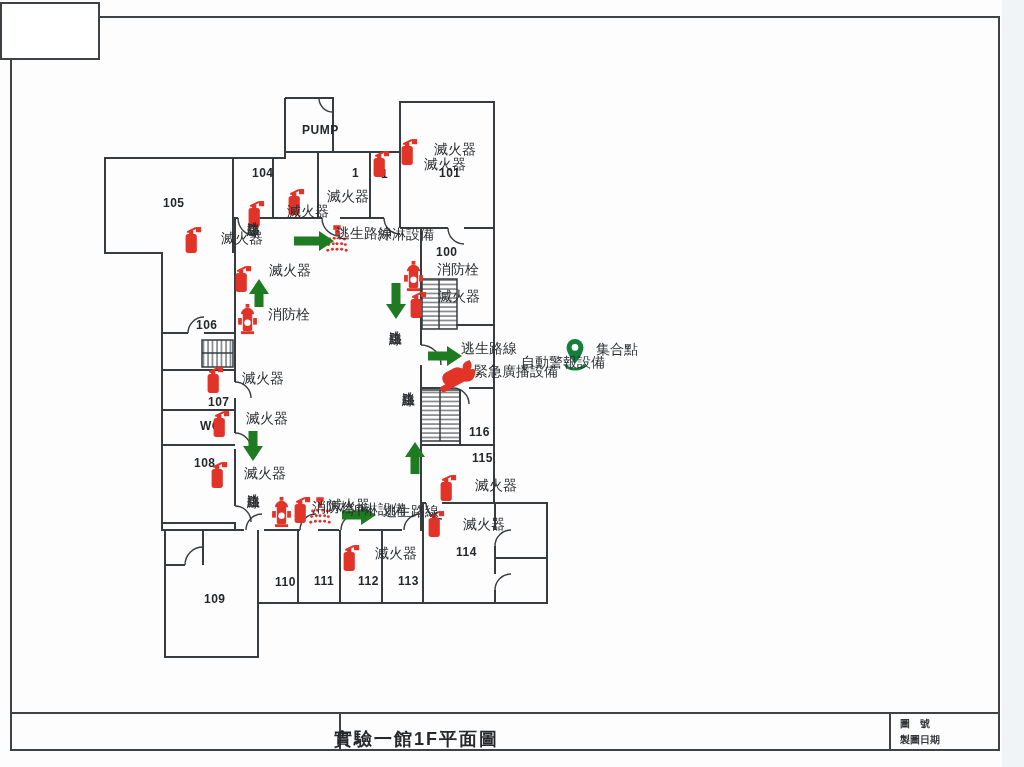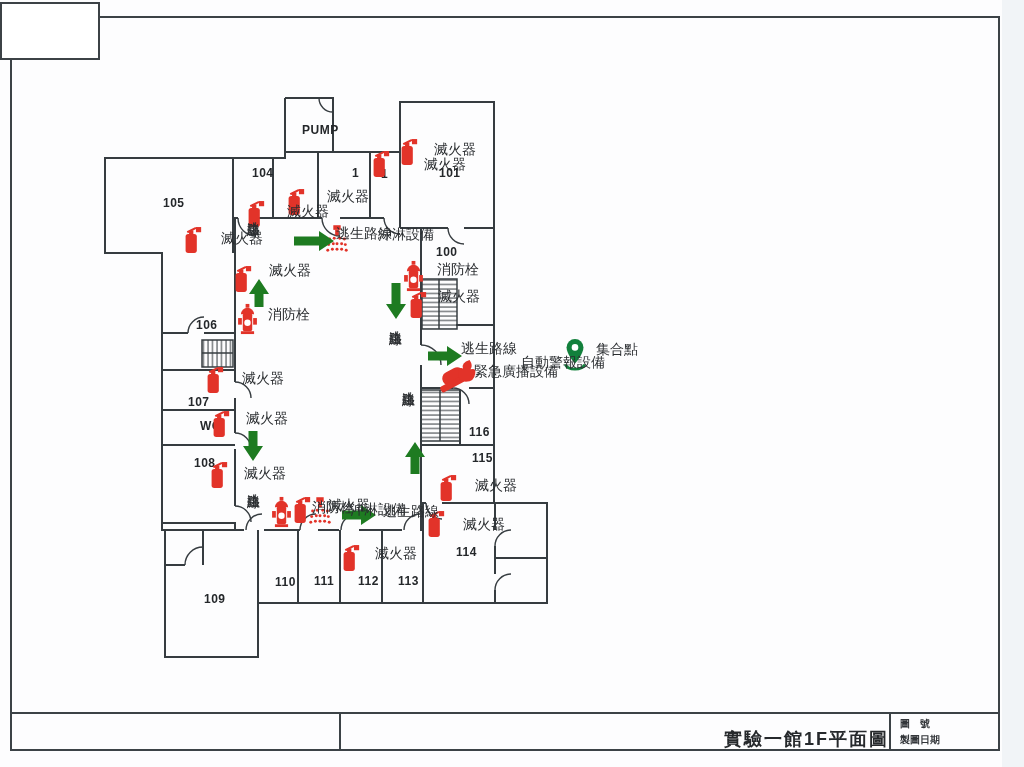"107" div.room-label { left: 180px -> 200px }
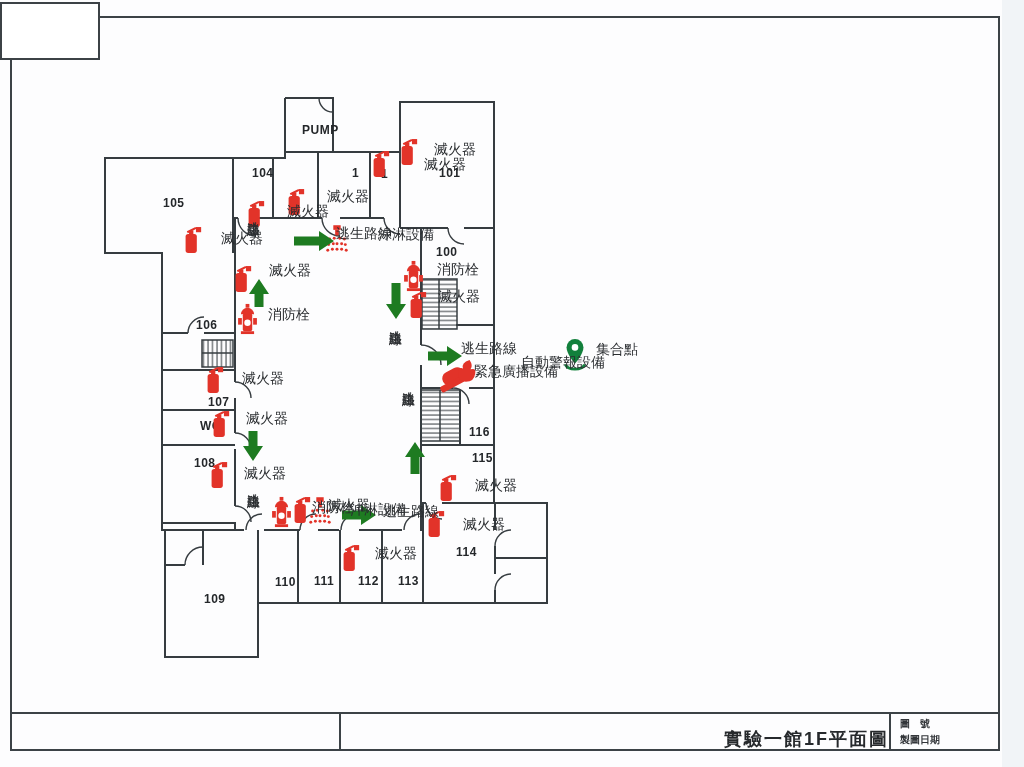"實驗一館1F平面圖" .titlebox { justify-content: flex-end -> flex-start; left: 341px -> 334px }
